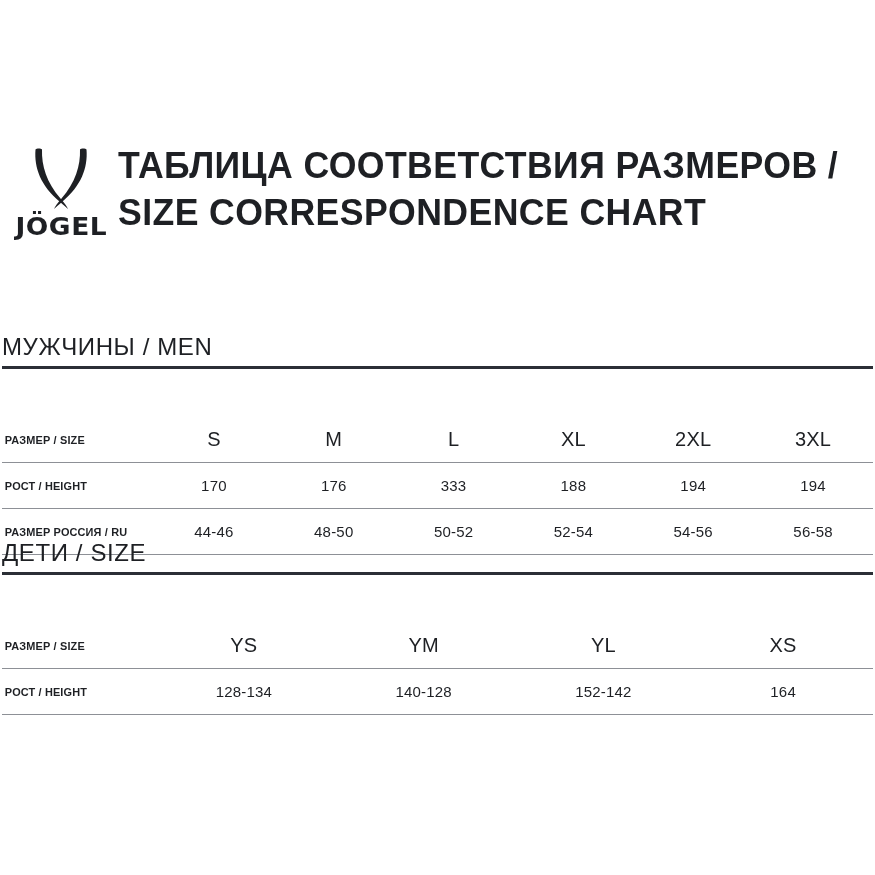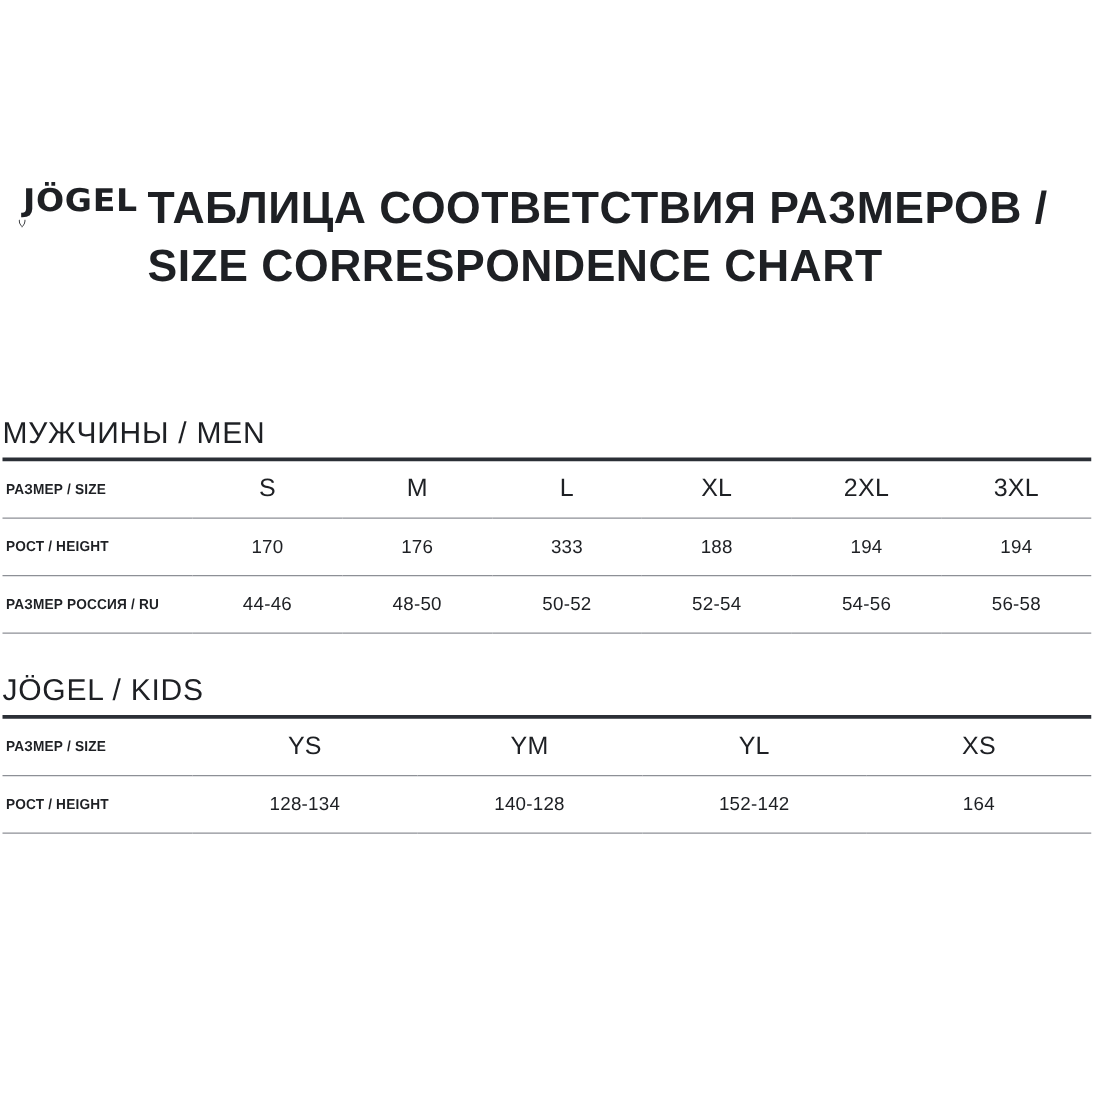"JÖGEL" .logo-block { align-items: flex-start -> center; flex-direction: row -> column }
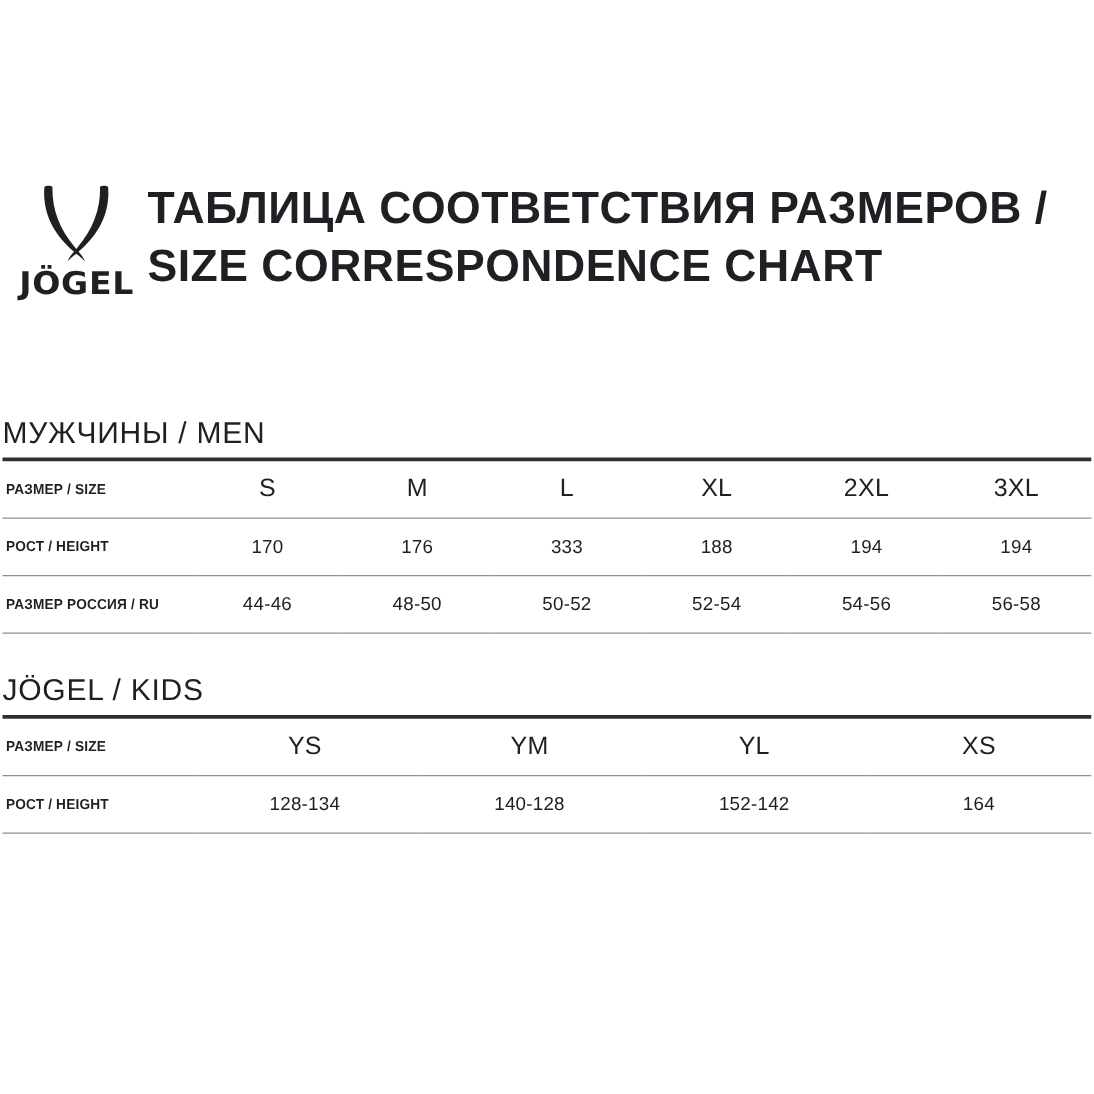"РАЗМЕР / SIZE" .size-table { margin-top: none -> 48px }
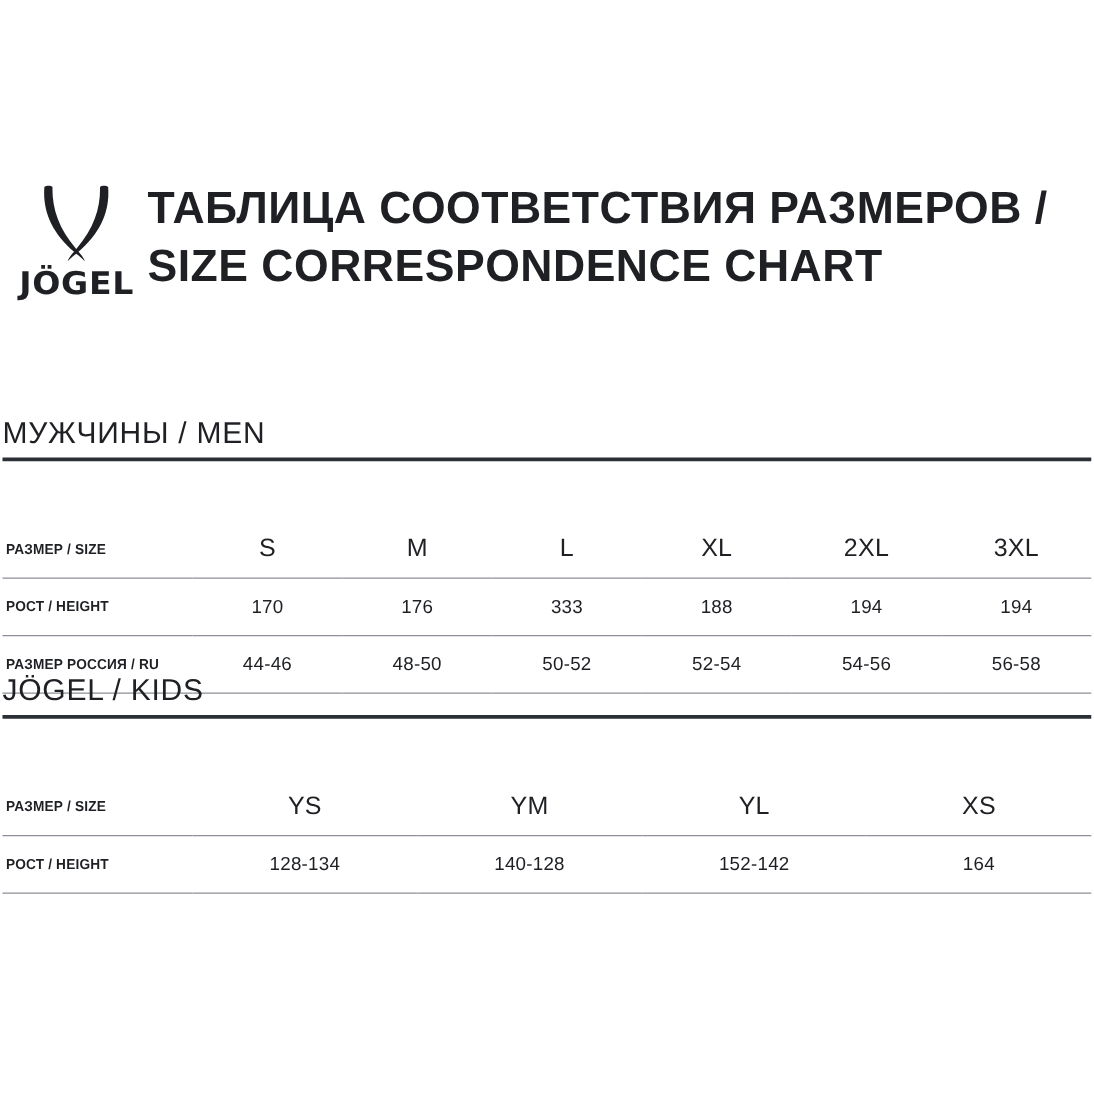"JÖGEL / KIDS" div.section-title { text: JÖGEL / KIDS -> ДЕТИ / SIZE }
